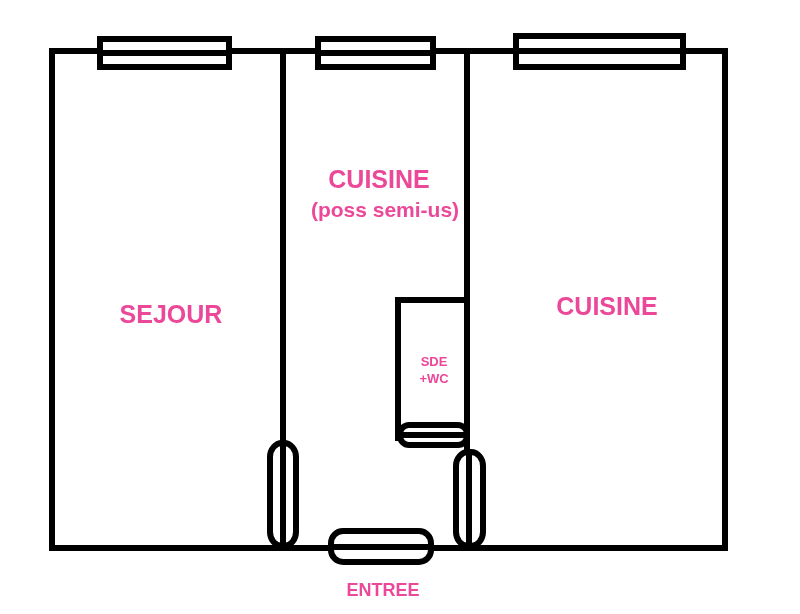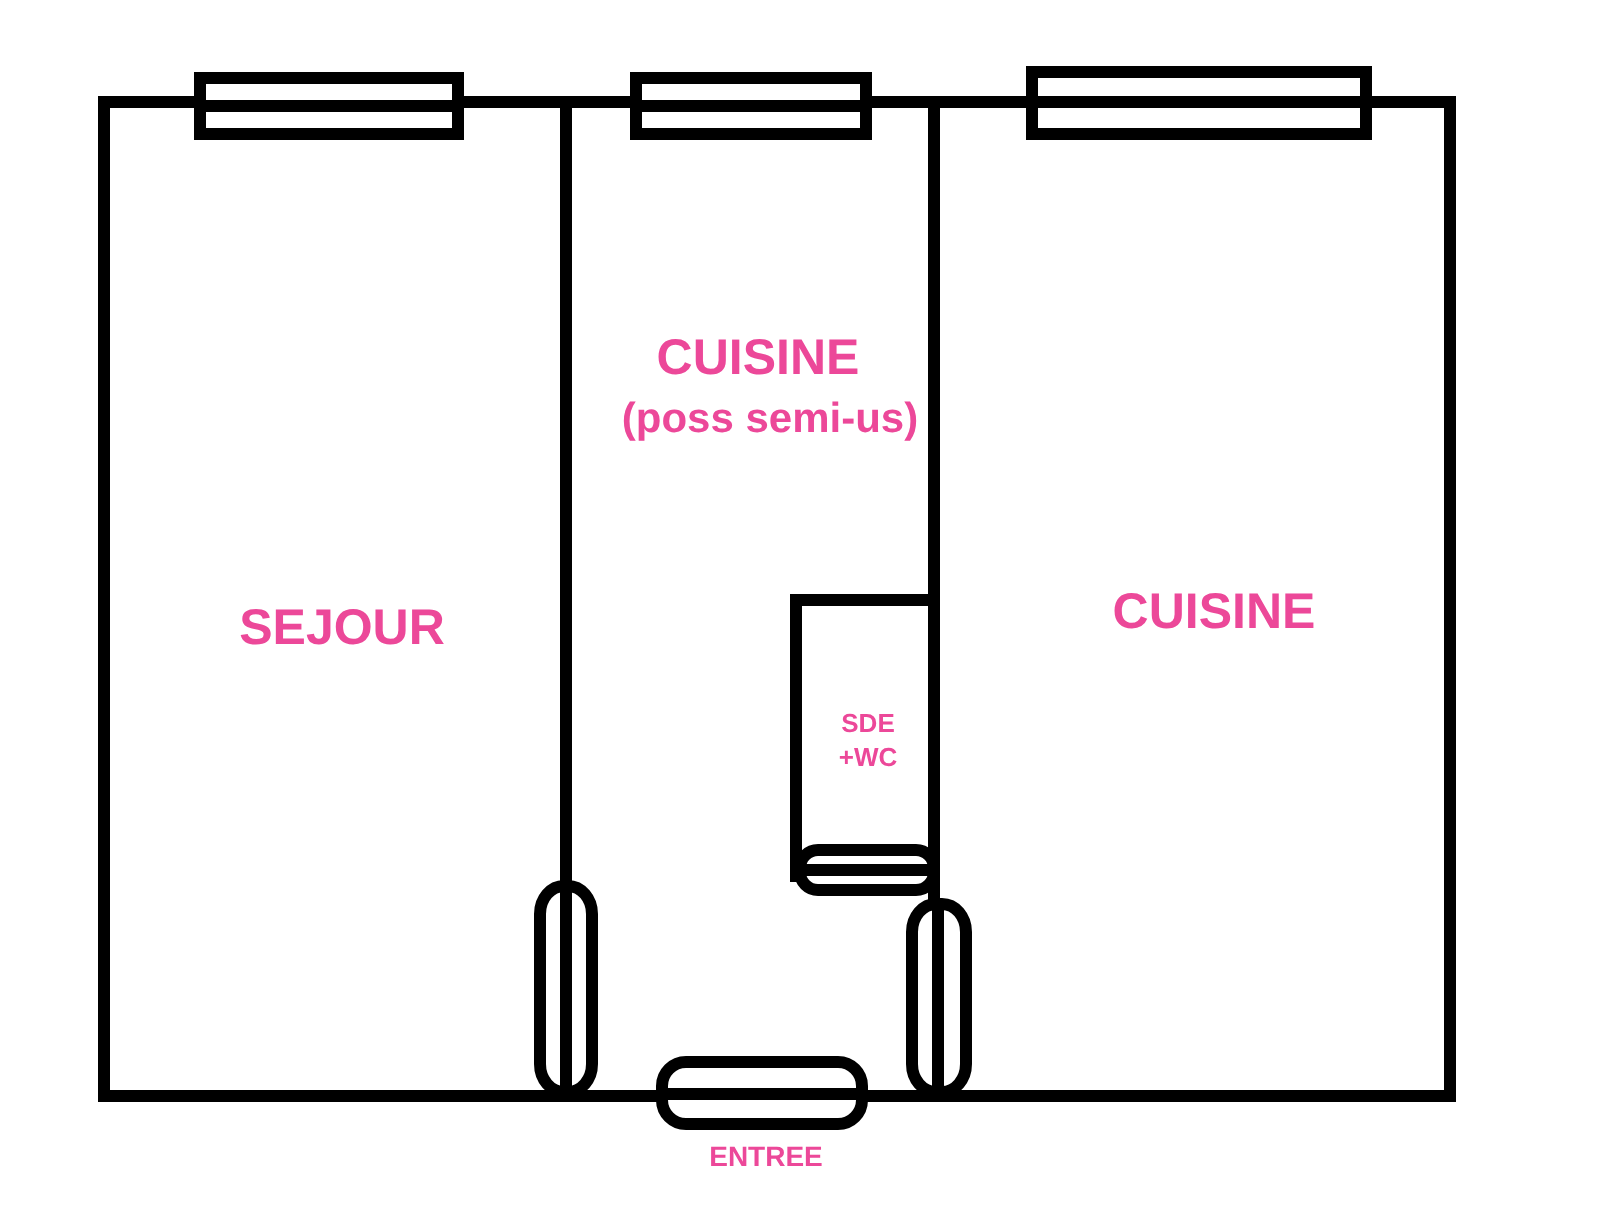"ENTREE" .caption { font-size: 14px -> 18px; margin-top: none -> 10px }
